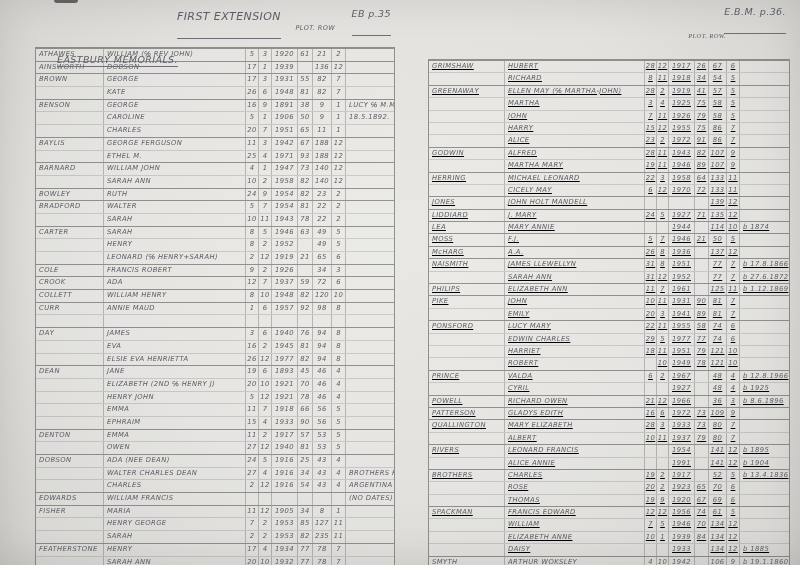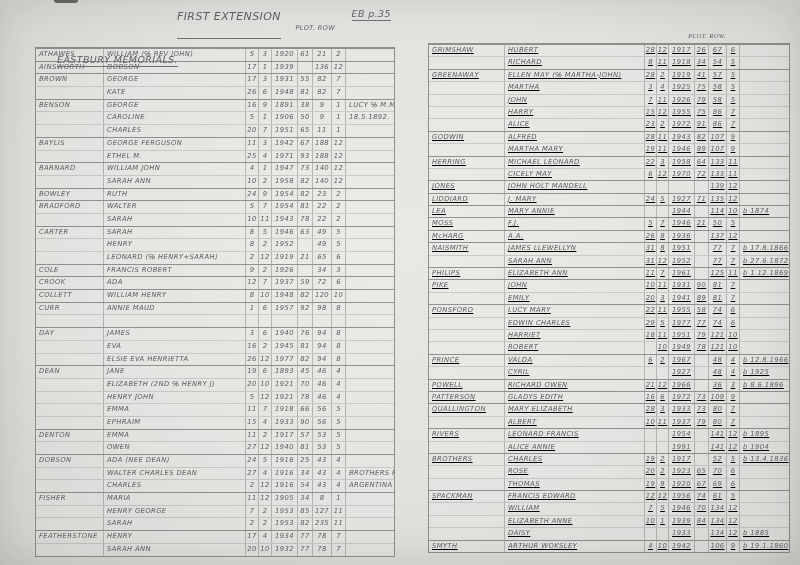"EB p.35" .t-ref { padding-bottom: 1px -> 16px }
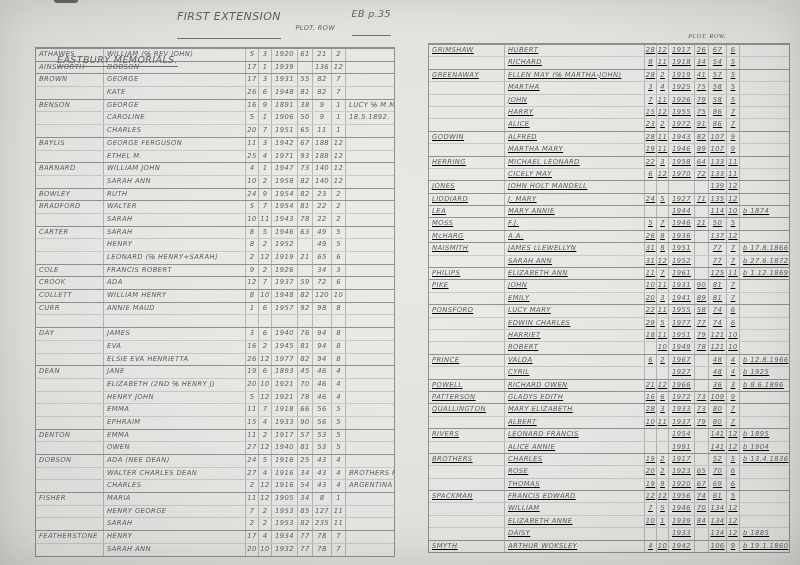"E.B.M. p.36." div.titlebar { html: none -> <div> <span>E.B.M. p.36.</span> </div> }
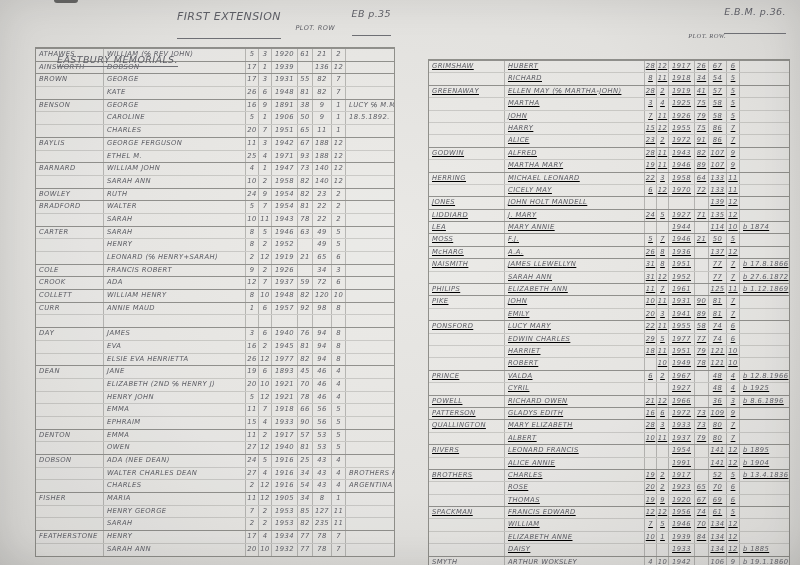"EDWARDS" div.row { html: none -> <div> <span>EDWARDS</span> <span>WILLIAM FRANCIS</span> <span></span> <span></span> <span></span> <span></span> <span></span> <span></span> <span>(NO DATES)</span> </div> }
